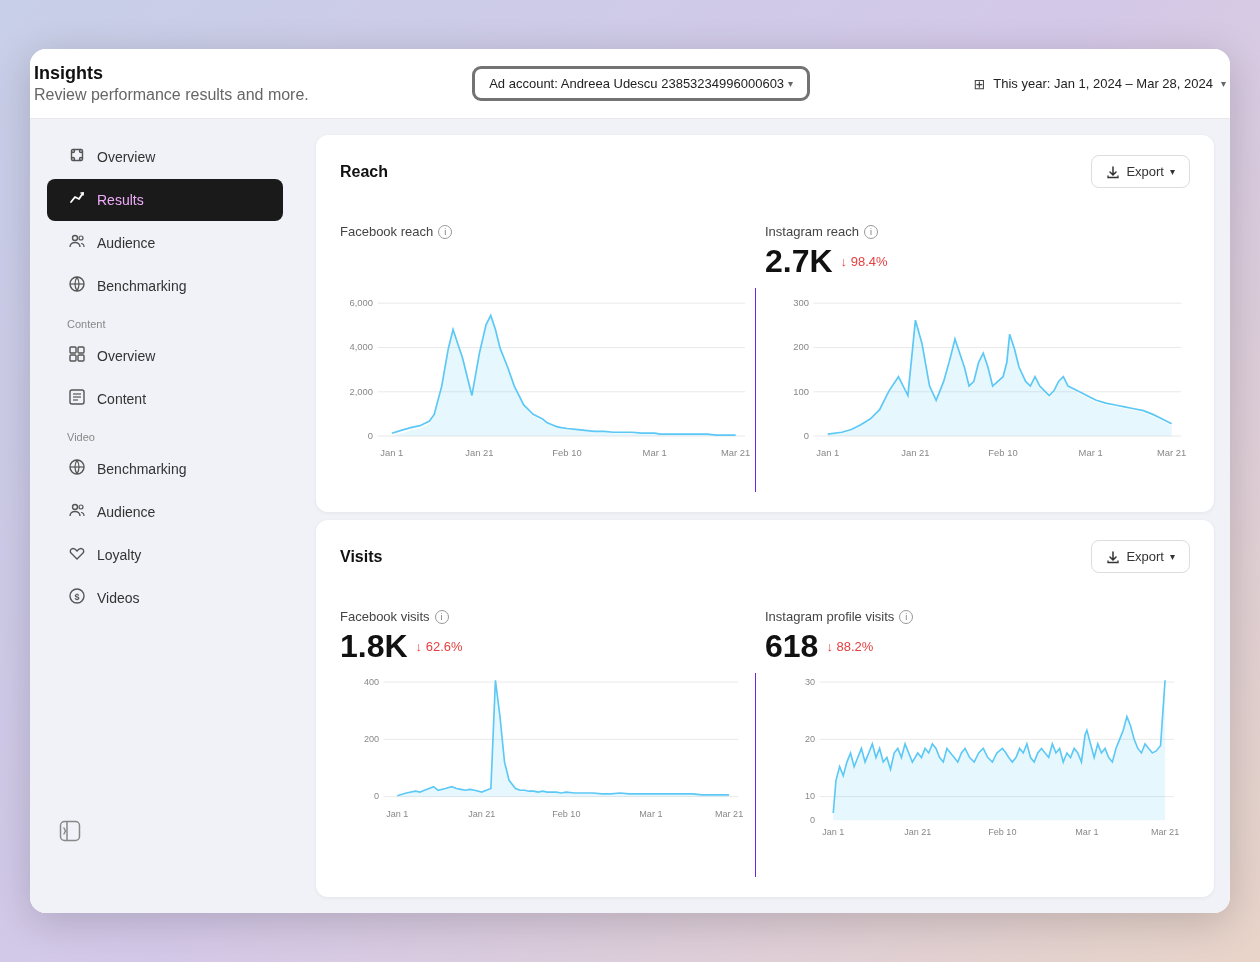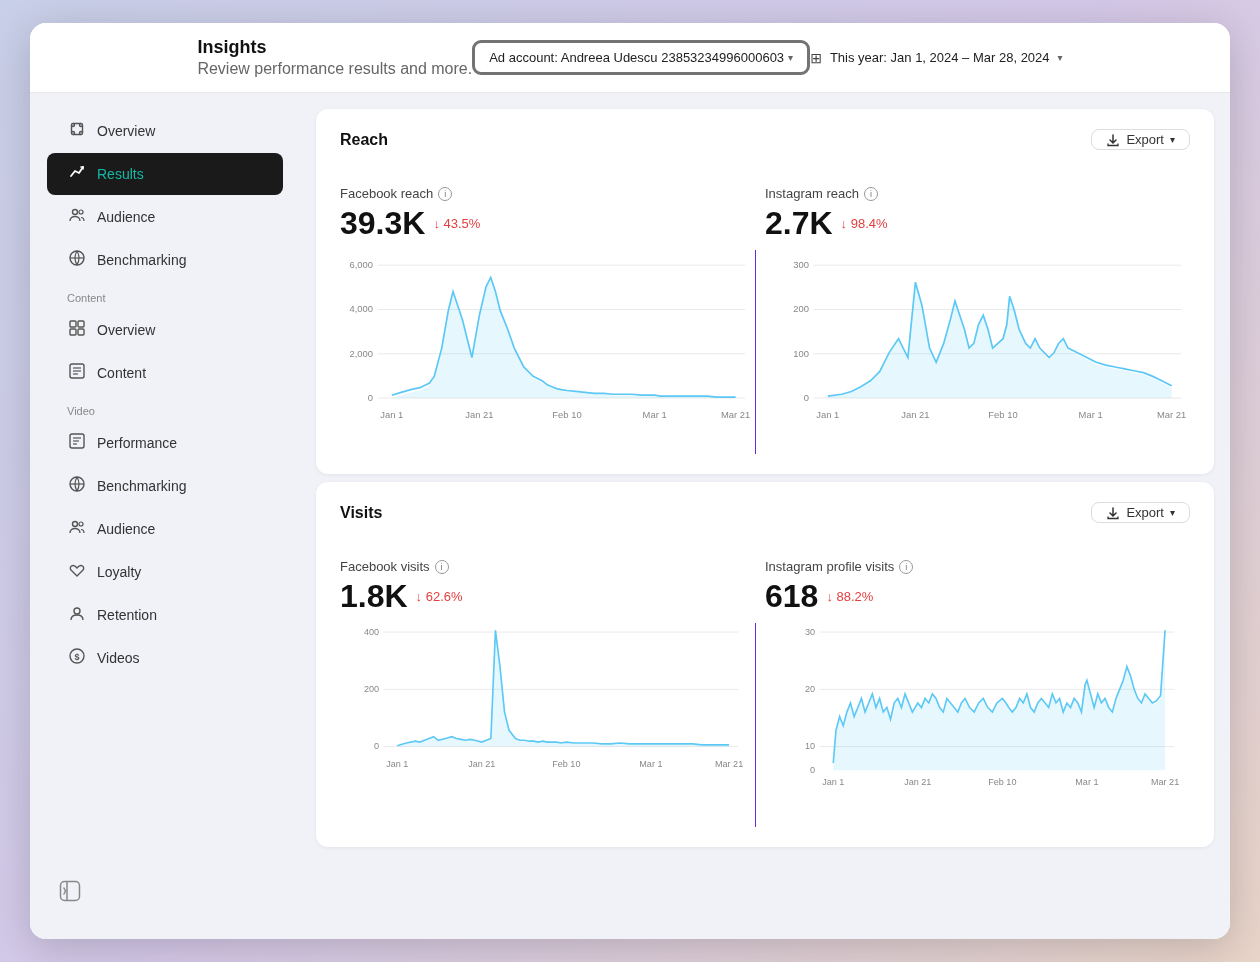"Insights" .top-bar { justify-content: center -> space-between; padding: 14px 37px -> 14px 4px }
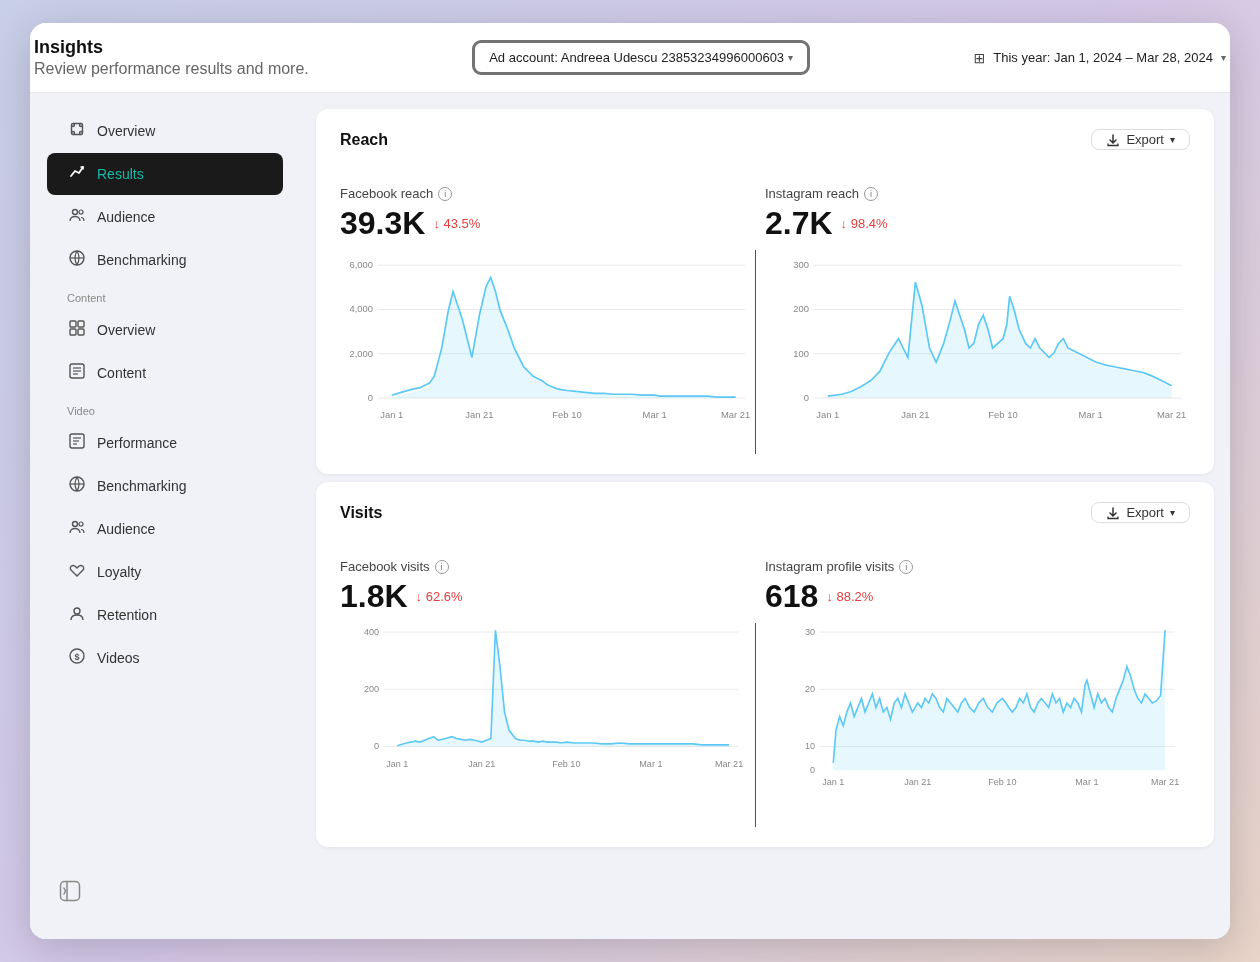"Export" .export-btn { padding: 2px 14px -> 8px 14px }
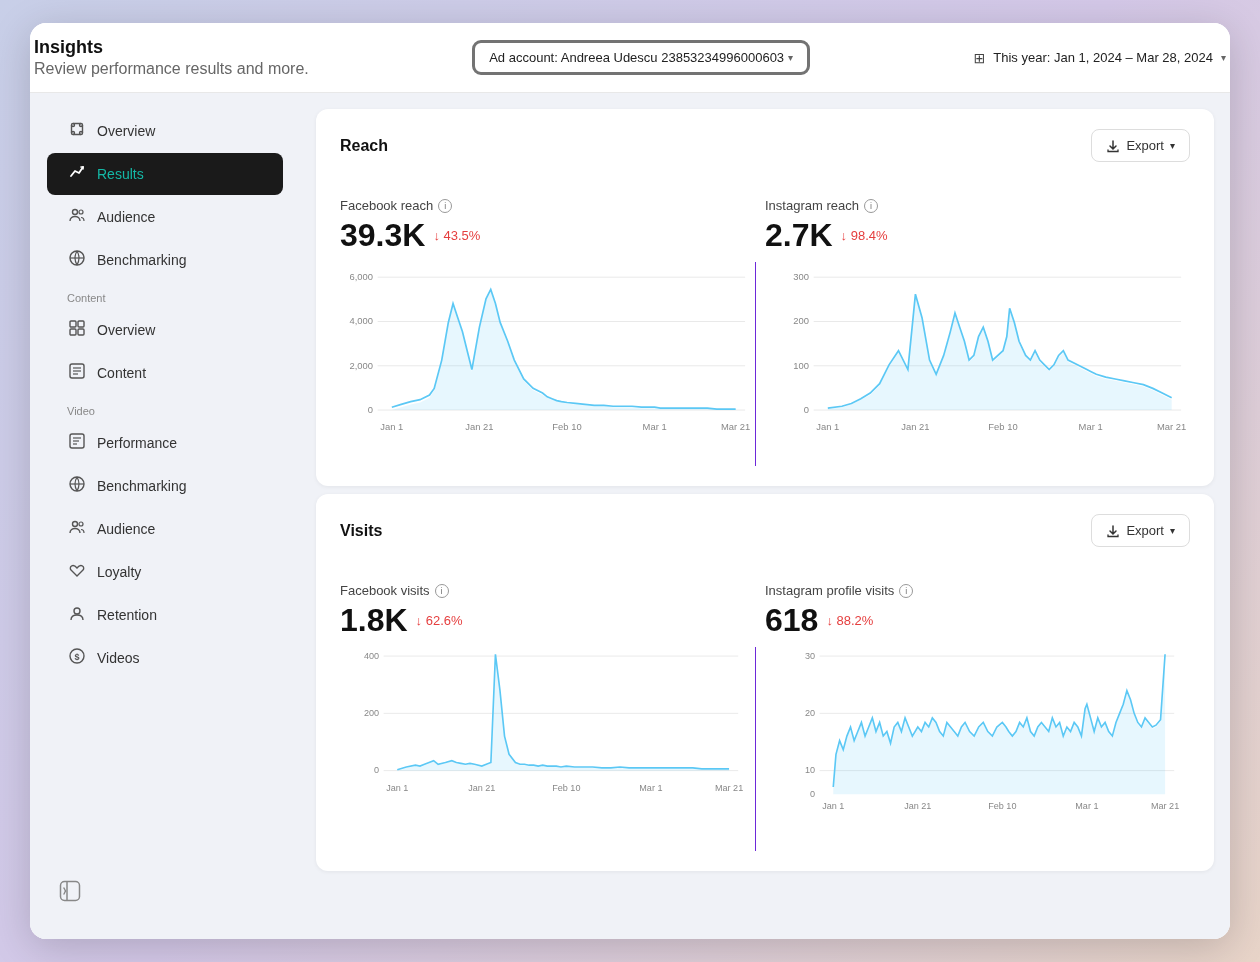"Results" .sidebar-item.active { color: #14b8a6 -> #f0abfc }
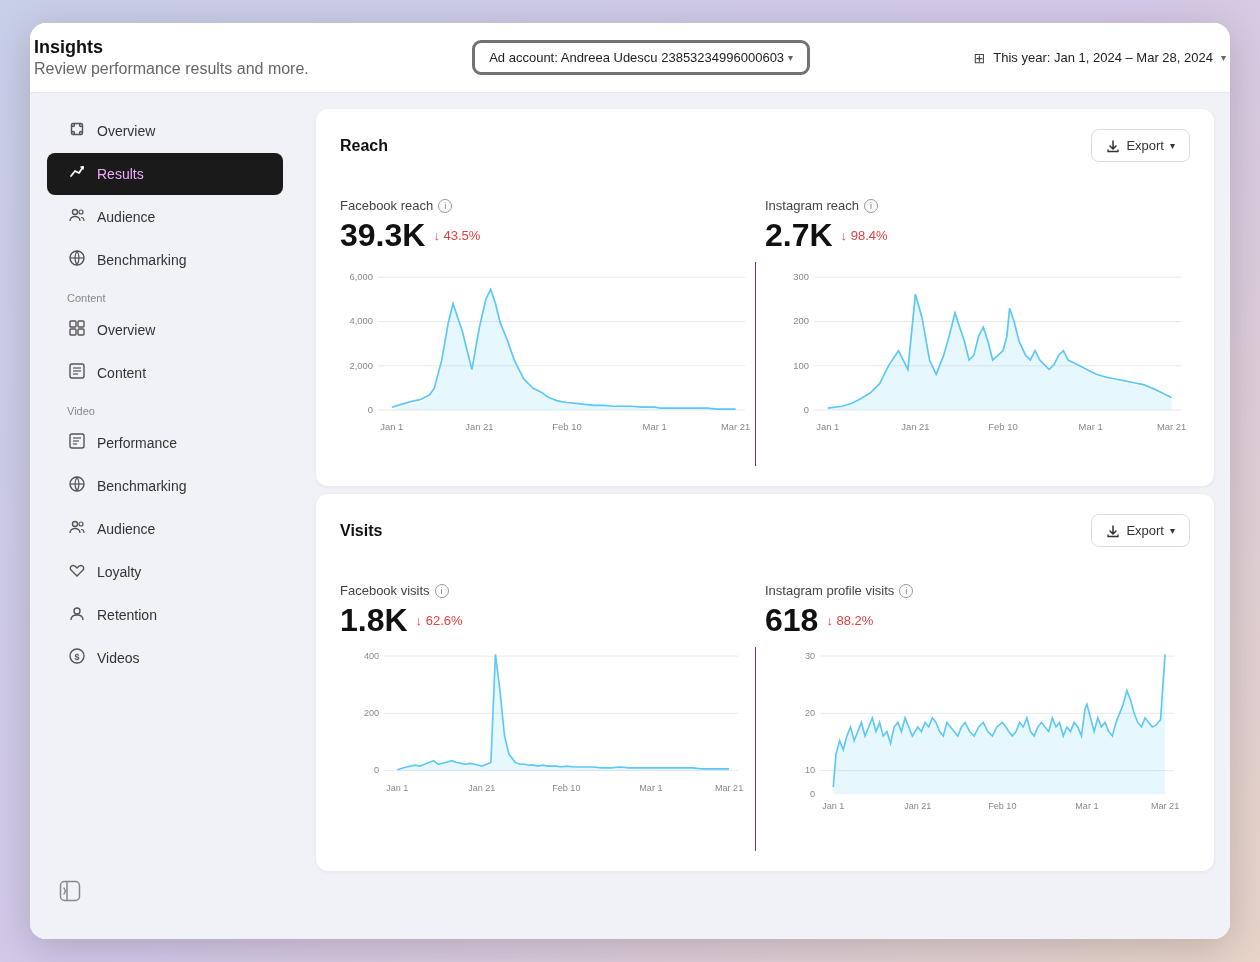"39.3K" div.metric-value { html: <div> <span>39.3K</span> <span>↓ 43.5%</span> </div> -> none }
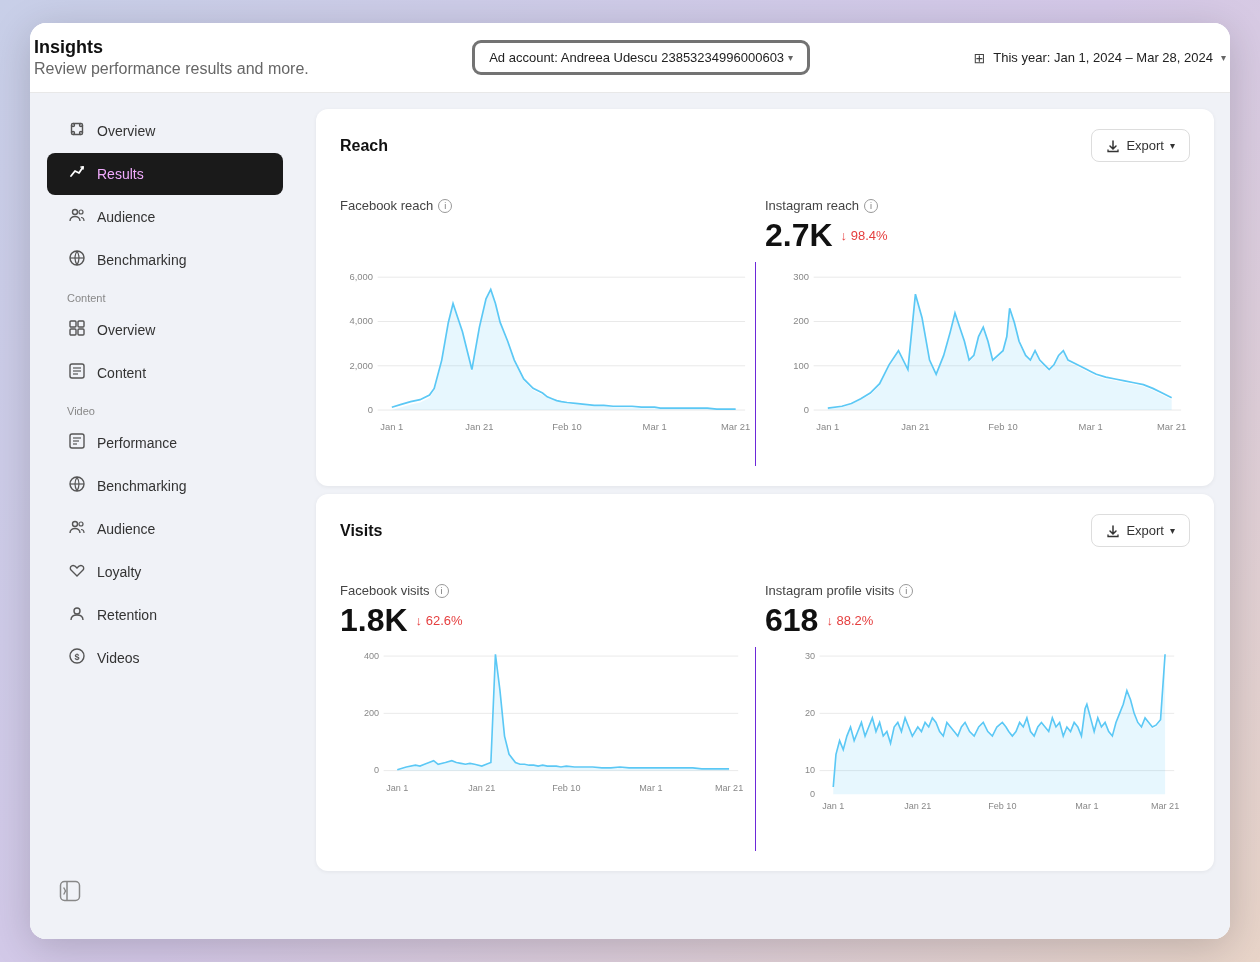"Performance" div.sidebar-item { html: <div> <span> <svg> <rect></rect> <line></line> <line></line> <line></line> </svg> </span> <span>Performance</span> </div> -> none }
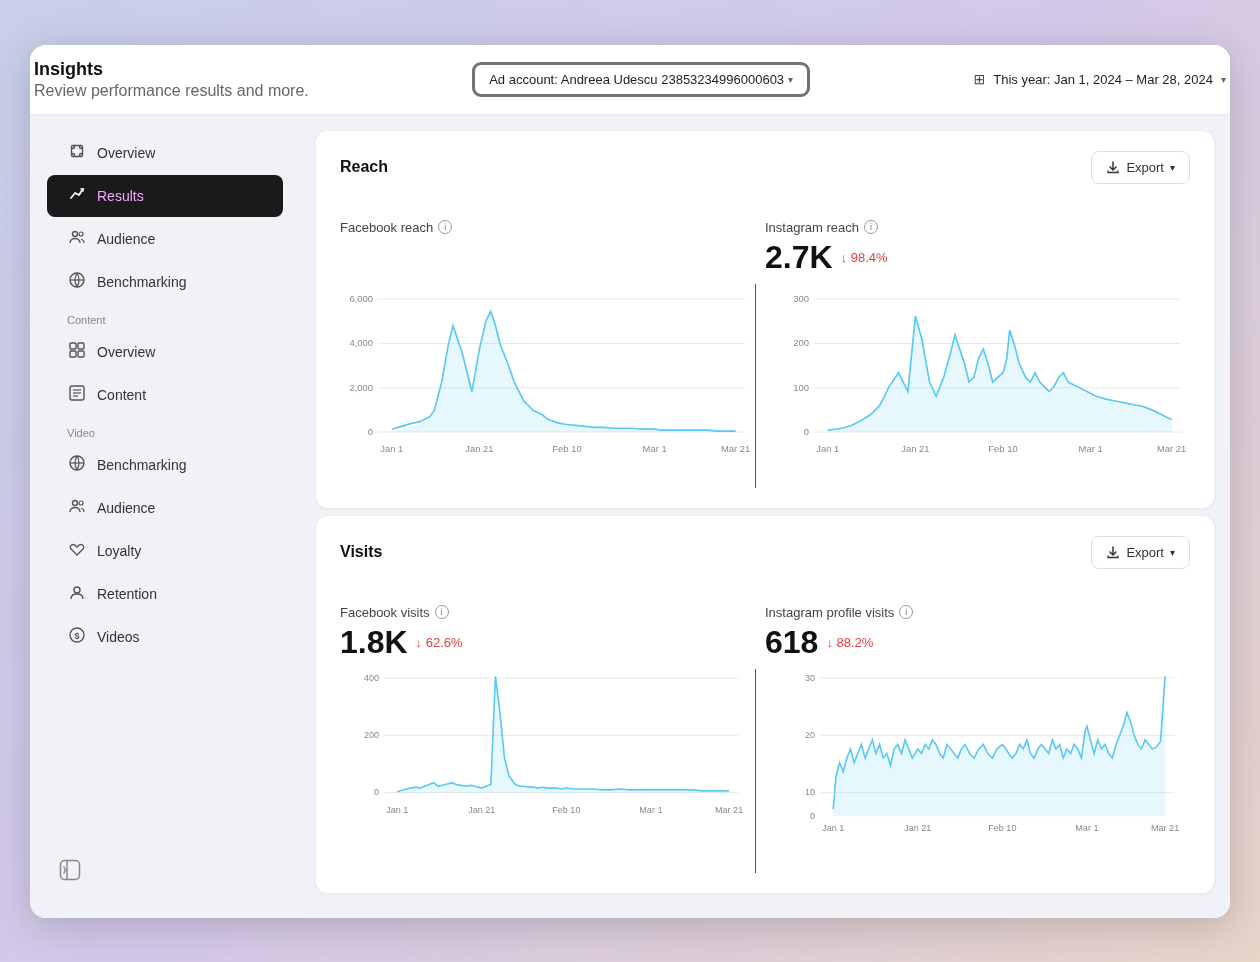"Retention" div.sidebar-item { html: <div> <span> <svg> <circle></circle> <path></path> </svg> </span> <span>Retention</span> </div> -> none }
